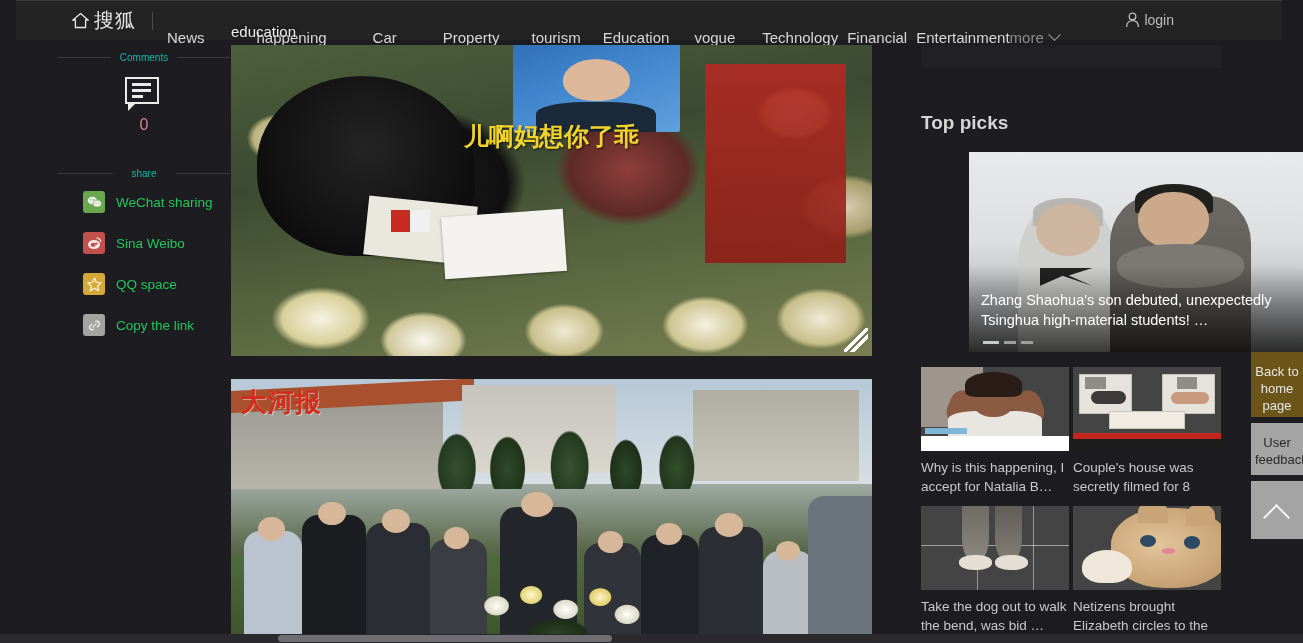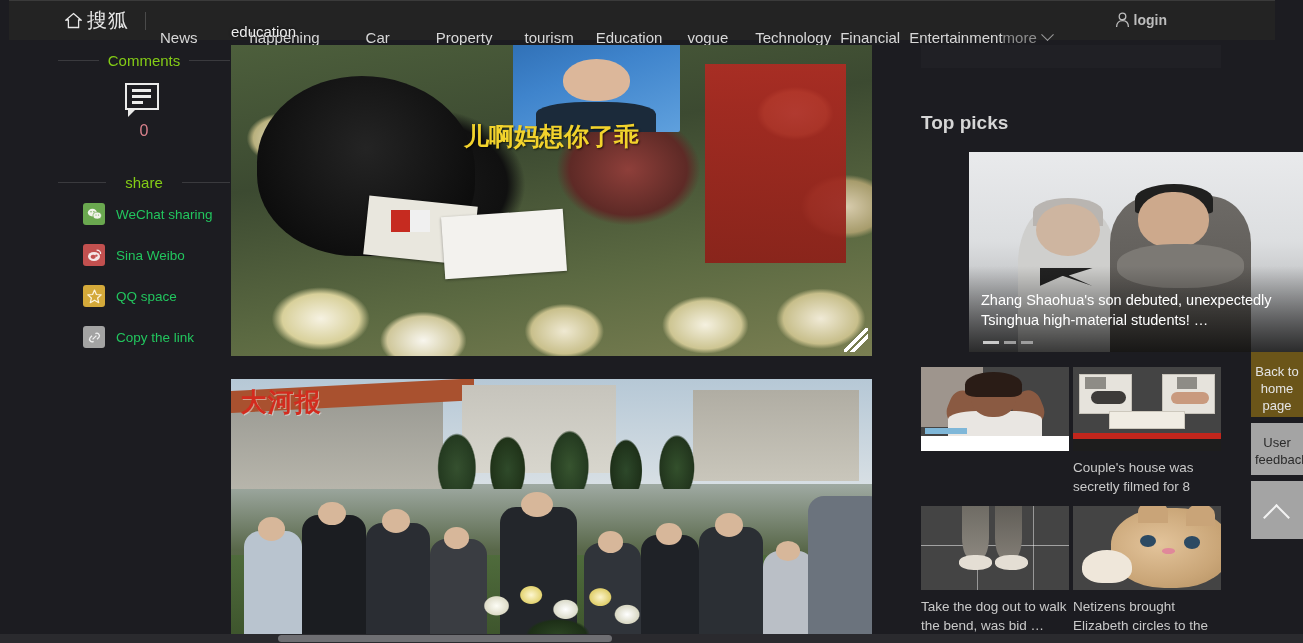"搜狐" .topbar { left: 9px -> 16px }
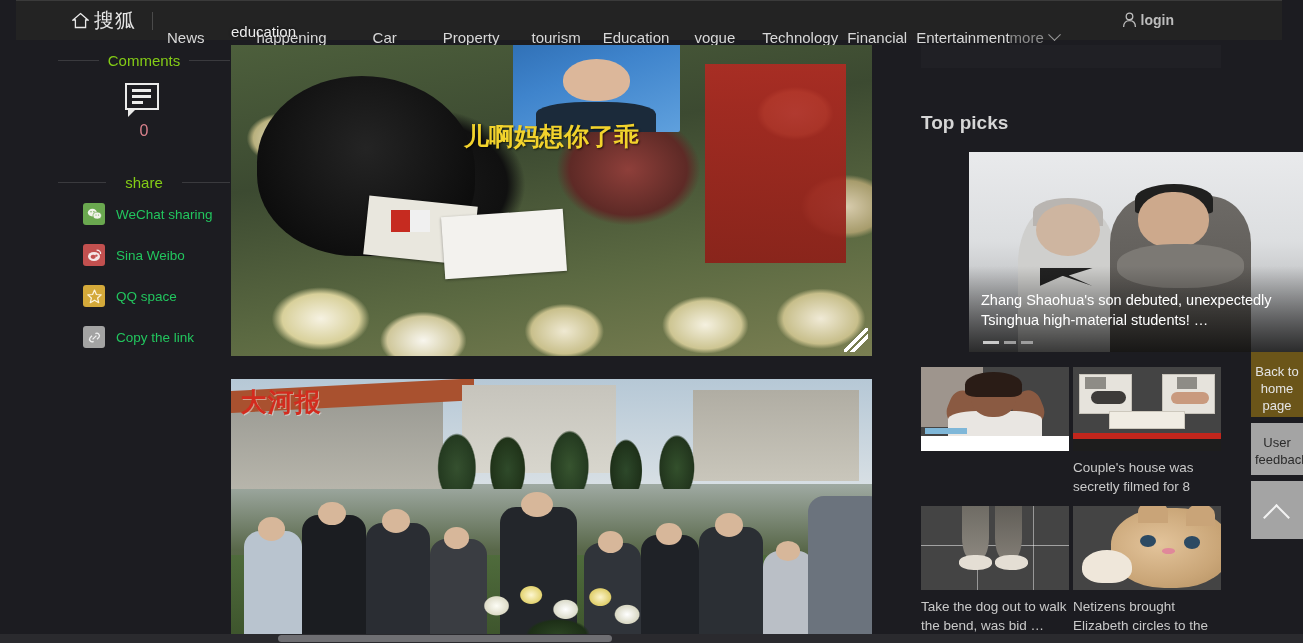"login" .login { font-weight: bold -> none }
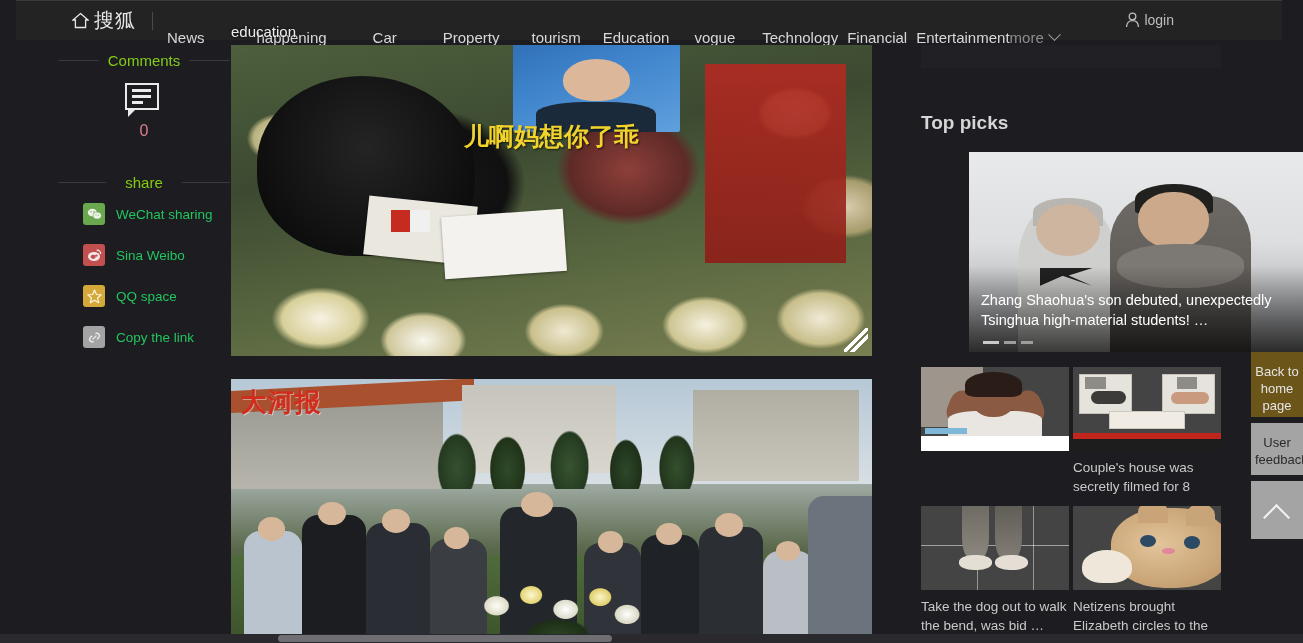"Comments" .rail-head { color: #84cc16 -> #14b8a6; font-size: 15px -> 10px }
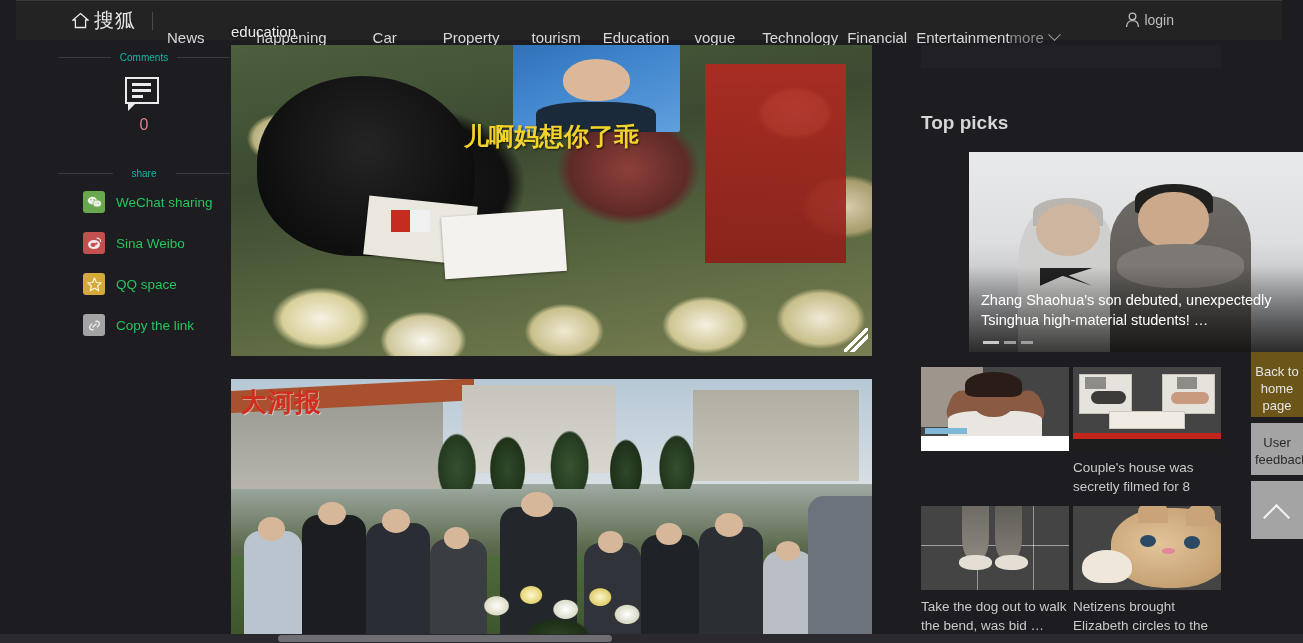"Why is this happening, I" div.ttl { html: none -> <div>Why is this happening, I accept for Natalia B…</div> }
